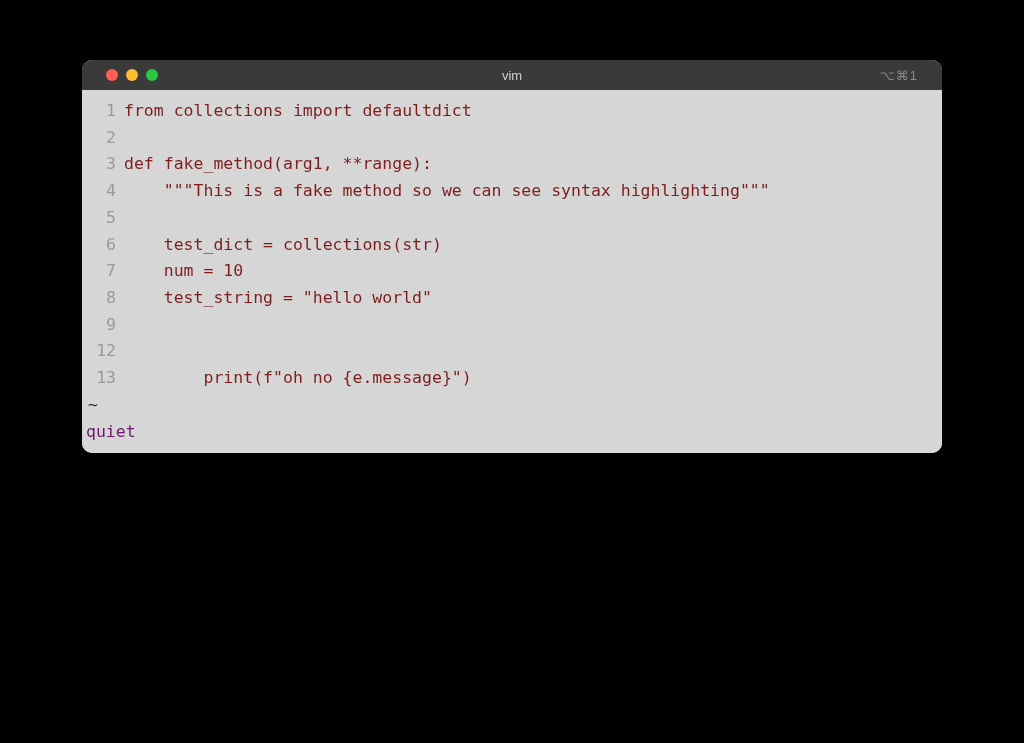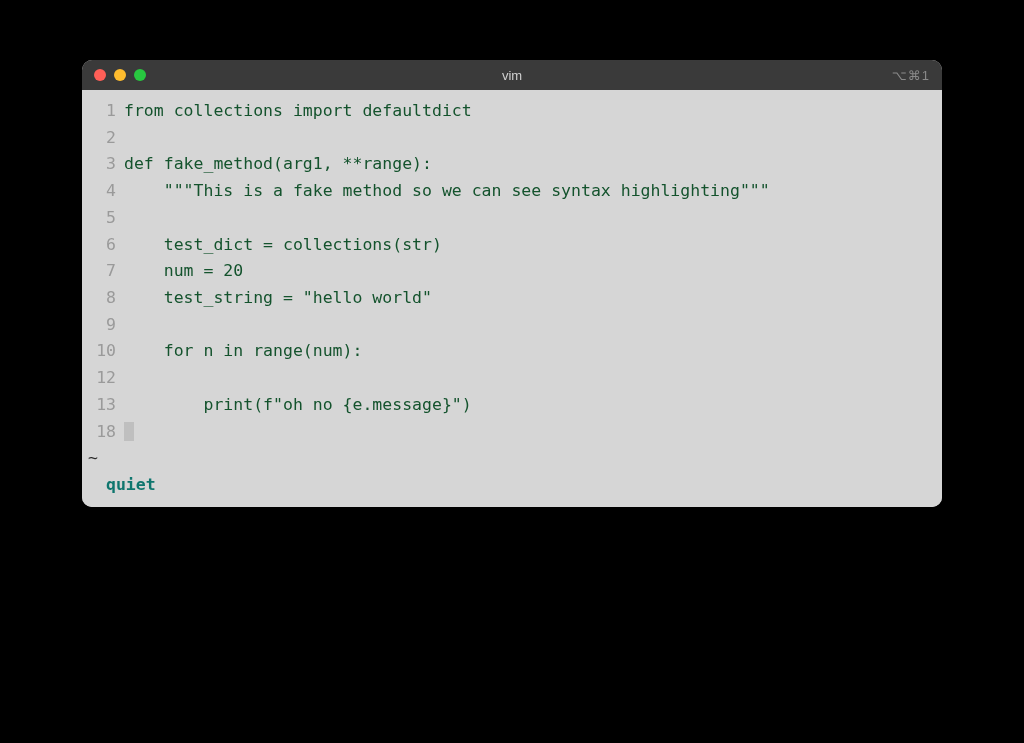"vim" .titlebar { padding: 0 12px -> 0 24px }
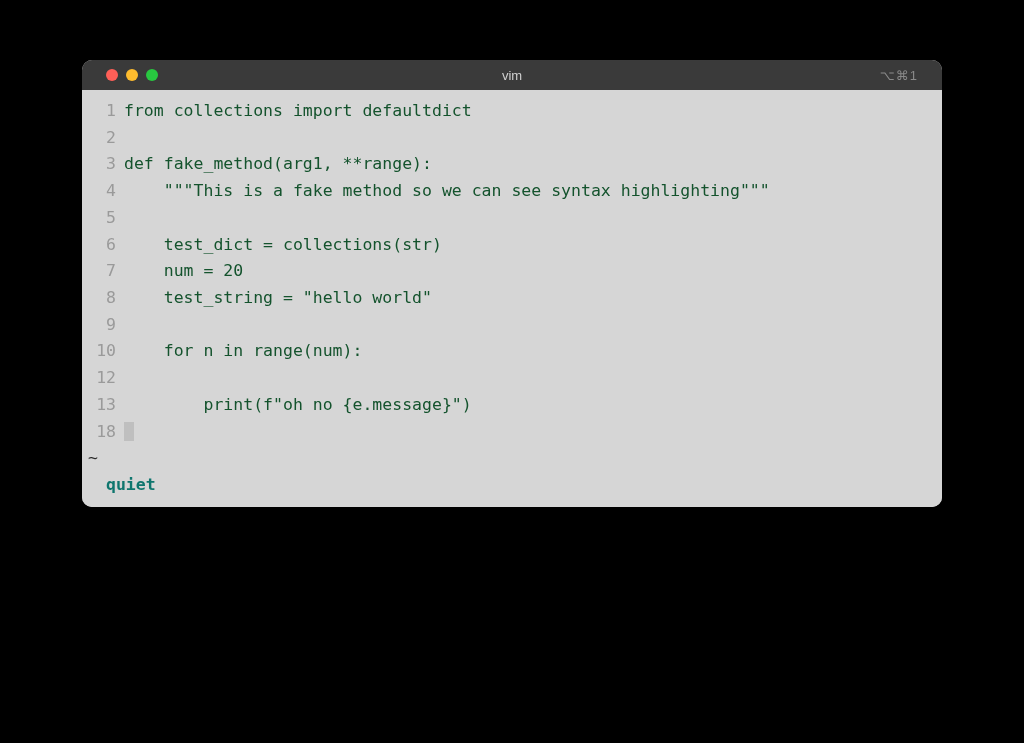"from collections import defaultdict" .code { color: #14532d -> #7f1d1d }
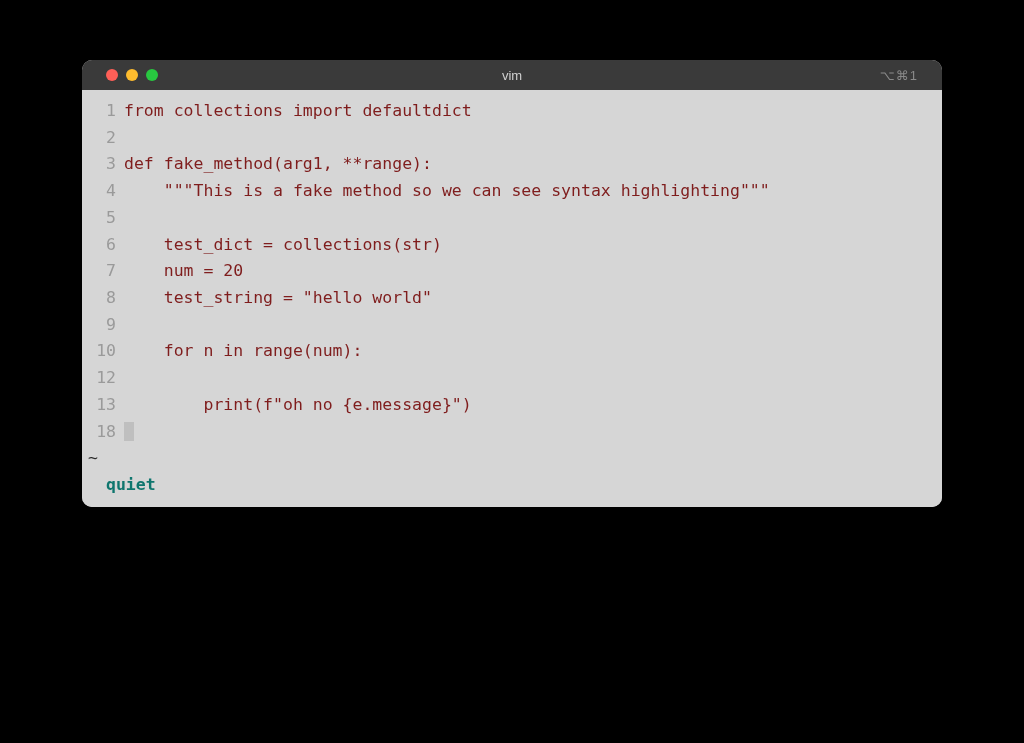"num = 20" span.code { text: 20 -> 10 }
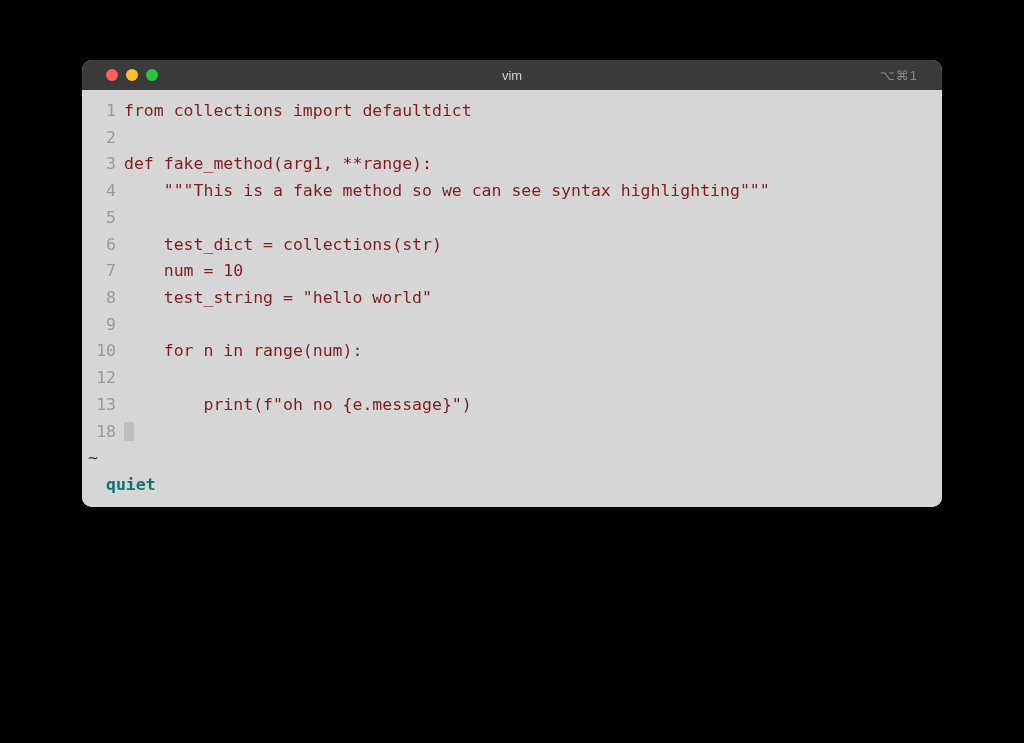"10" div.line { html: <div><span>10</span><span> for n in range(num):</span></div> -> none }
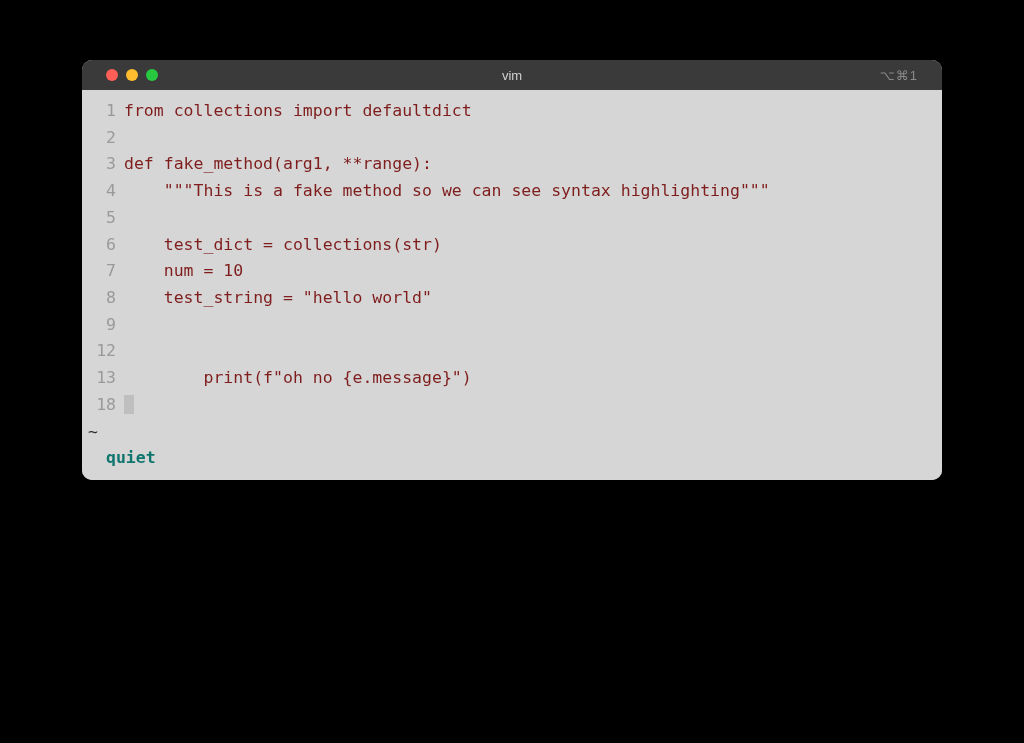"18" div.line { html: <div><span>18</span><span><span></span></span></div> -> none }
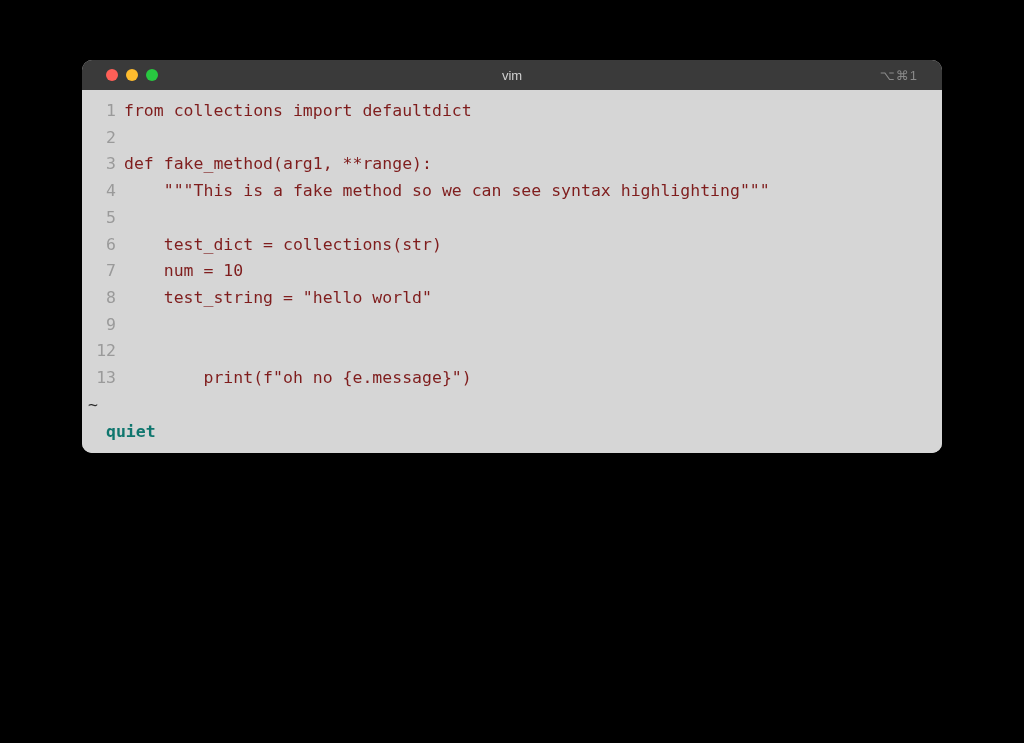"quiet" .status { color: #0f766e -> #701a75; font-weight: bold -> none; padding-left: 24px -> 4px }
